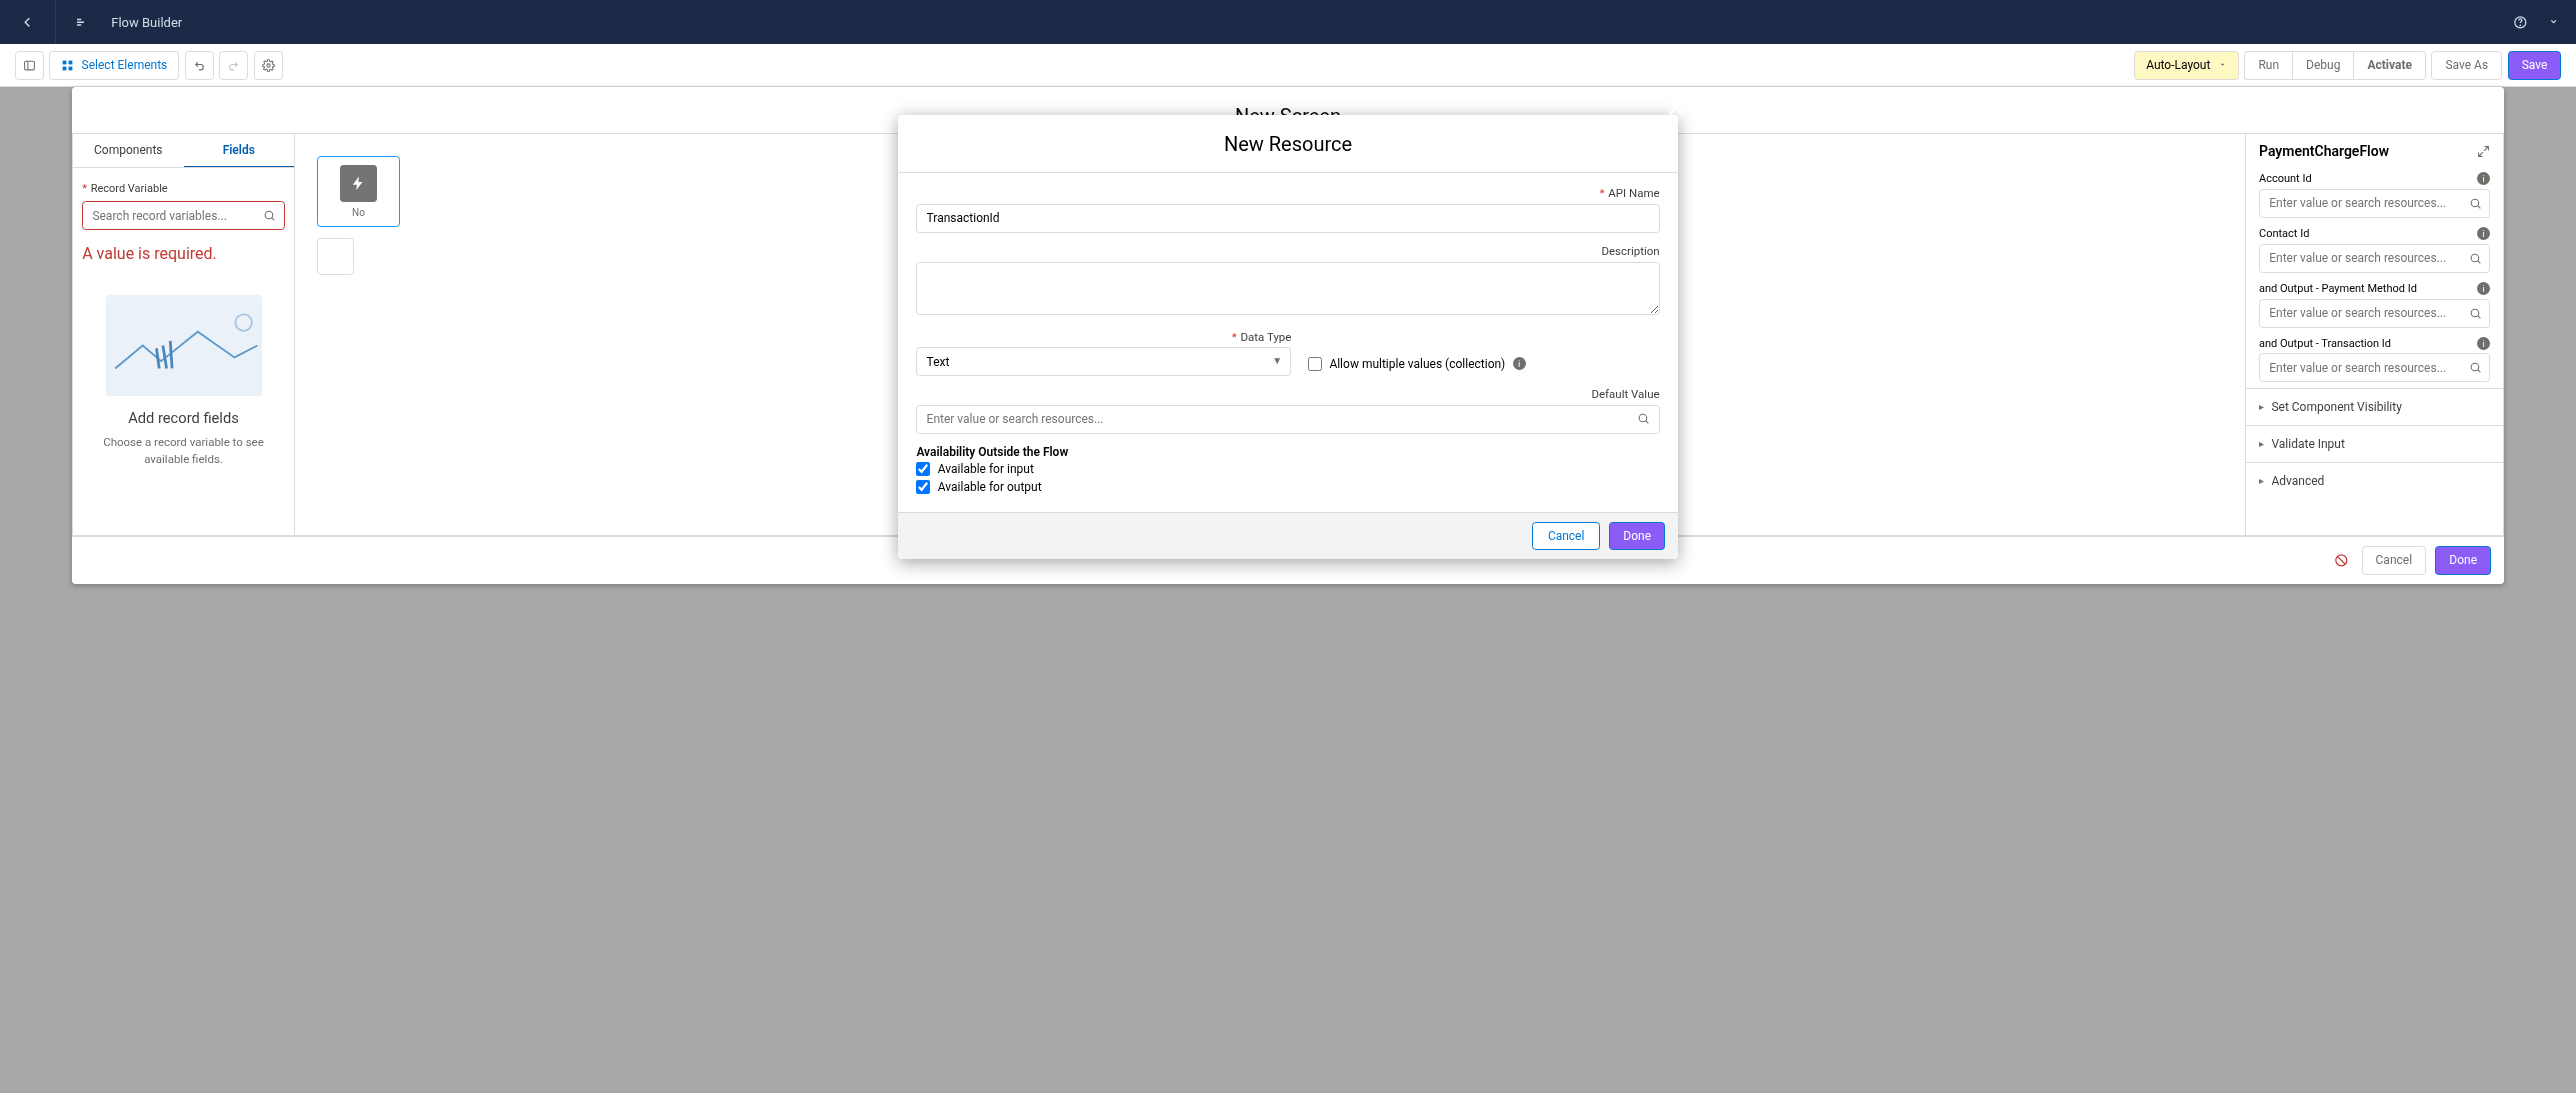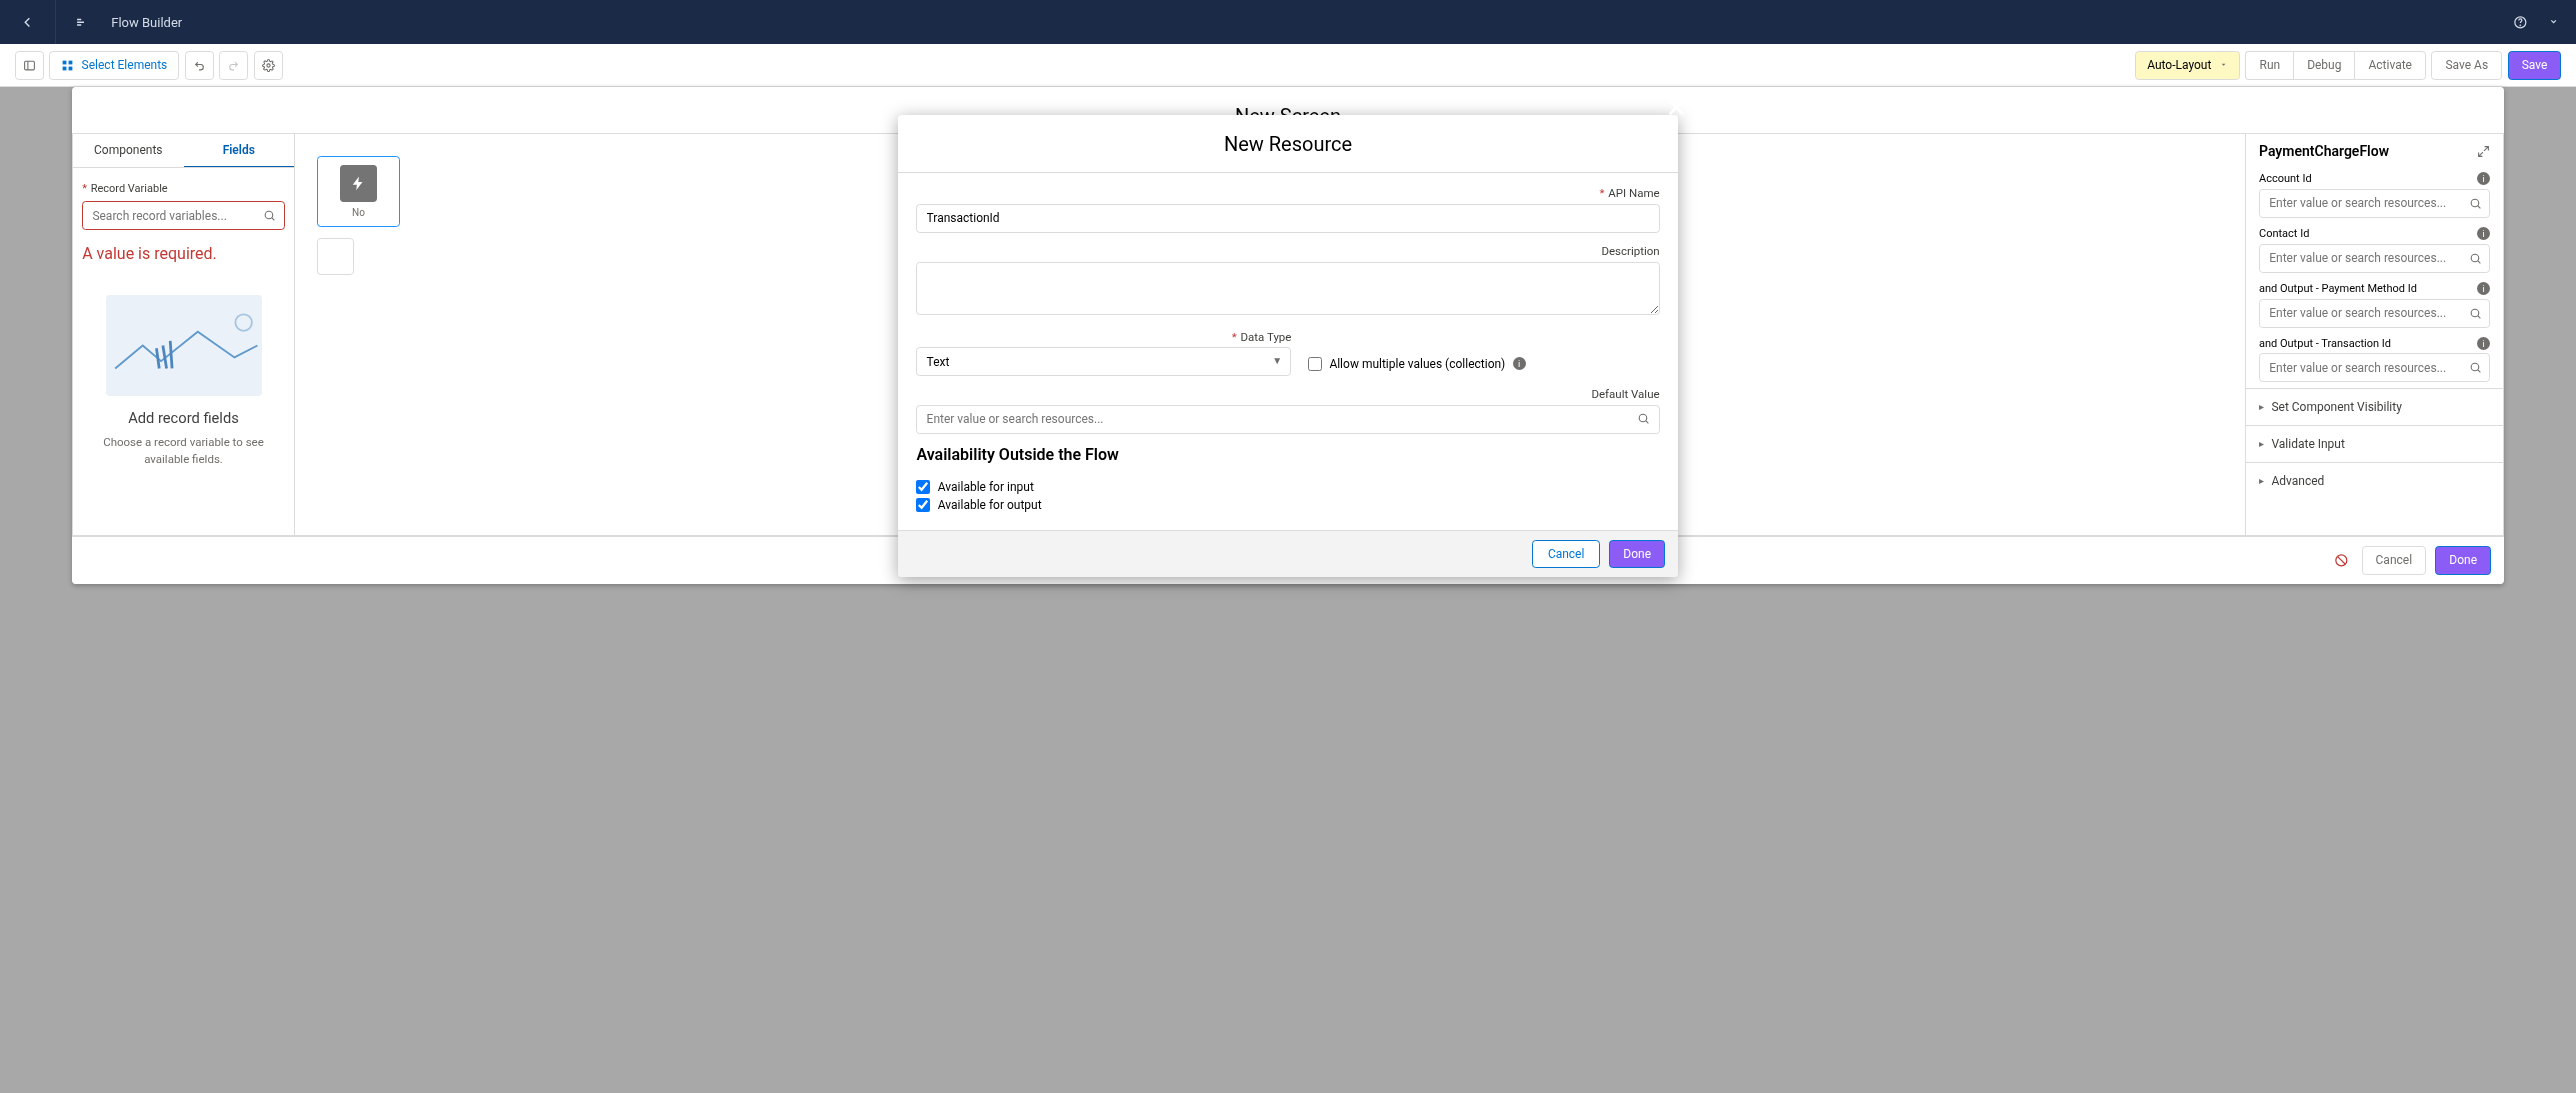"Activate" .btn-group .btn:last-child { font-weight: none -> bold }
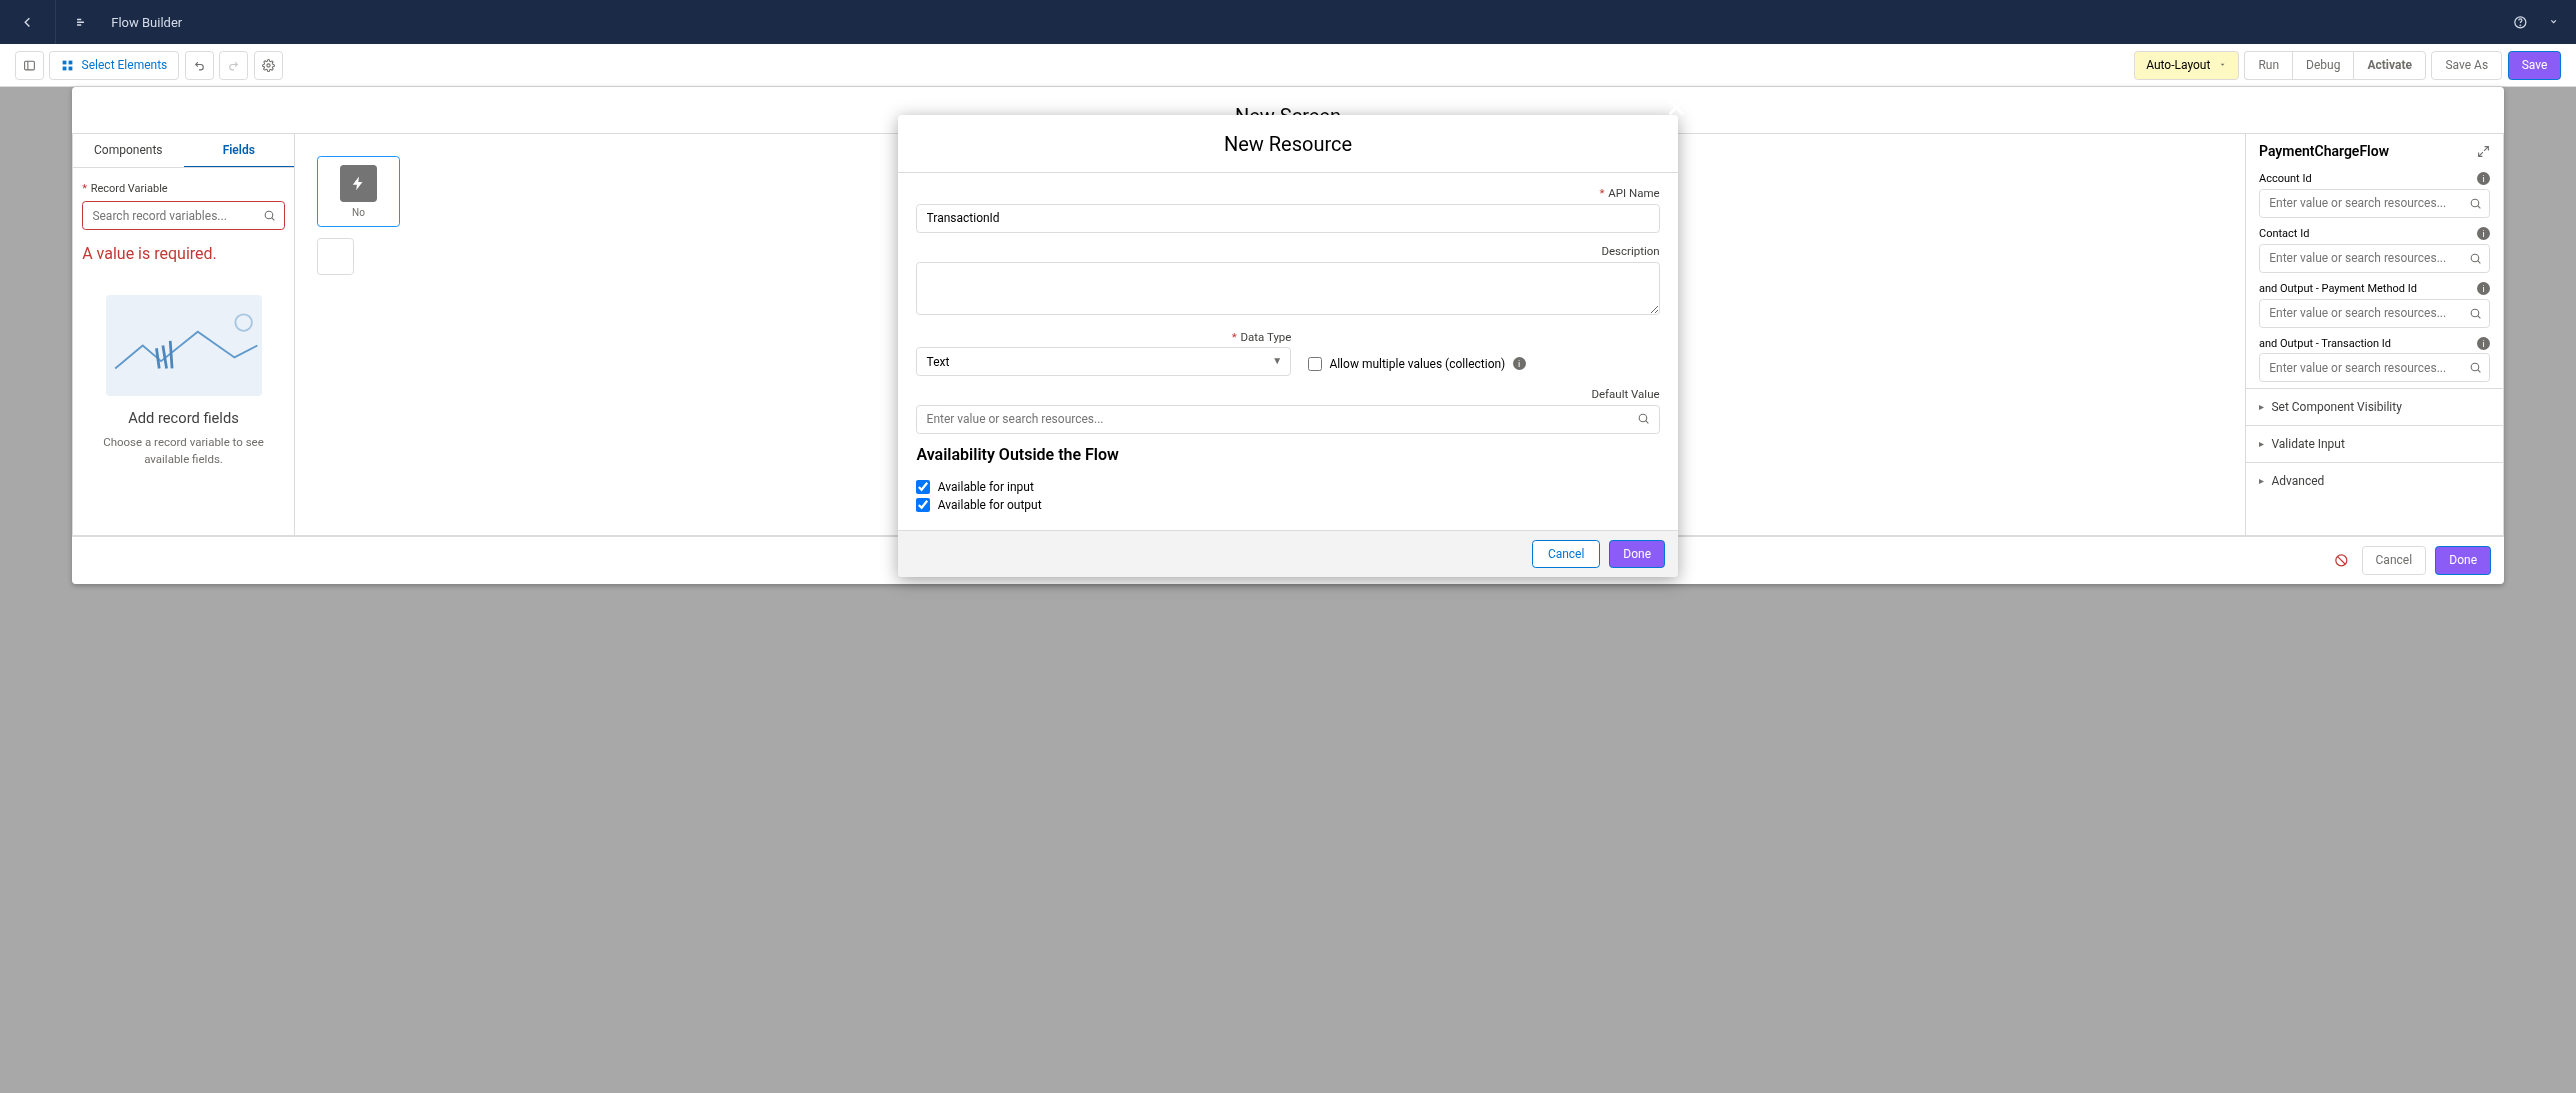"Availability Outside the Flow" .avail-heading { font-size: 16px -> 12px; margin: 11px 0 16px -> 11px 0 3px }
